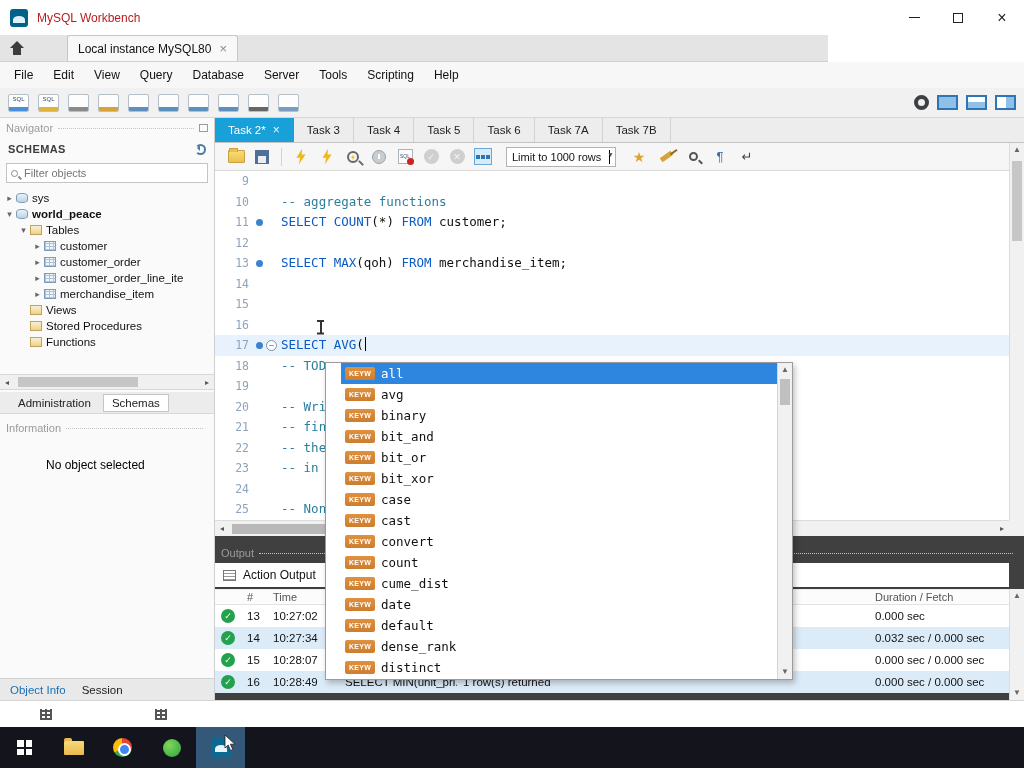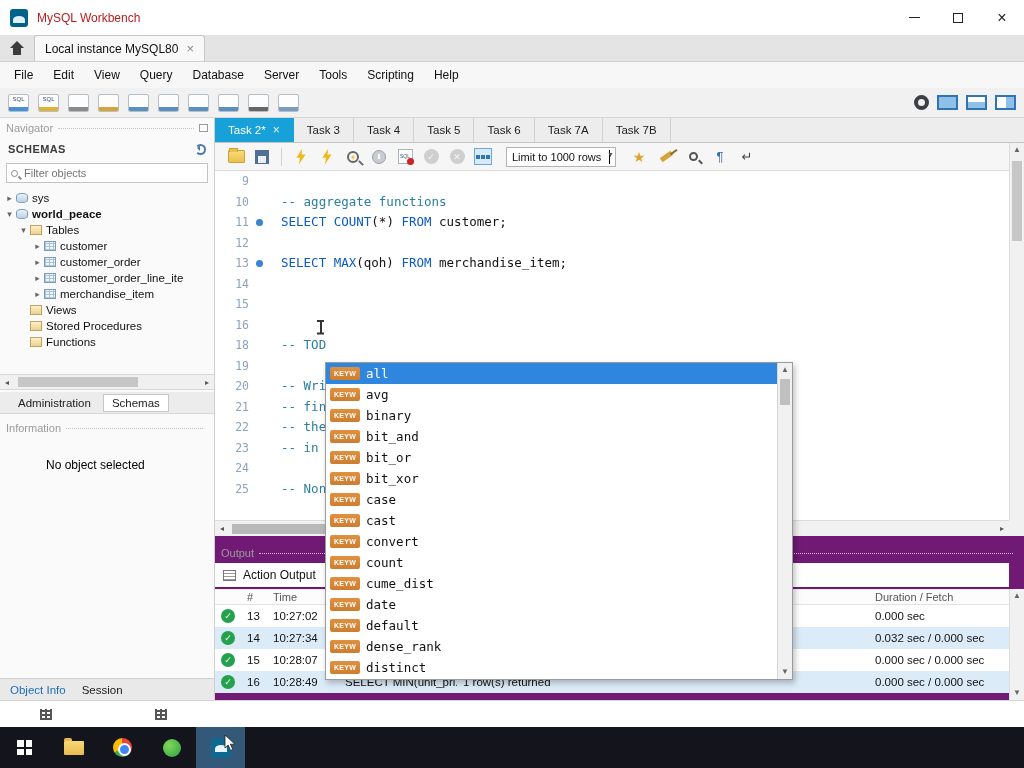"Local instance MySQL80" .conntabs { gap: none -> 33px; width: 1024px -> 828px }
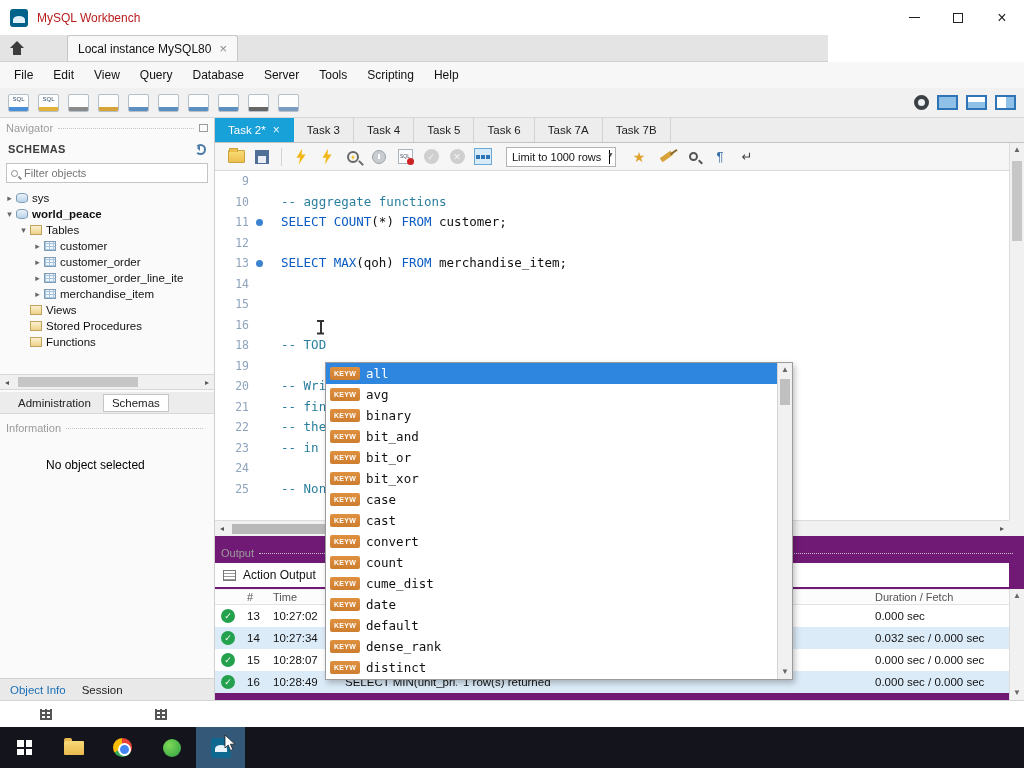"Task 2*" .main { background: #701a75 -> #404040 }
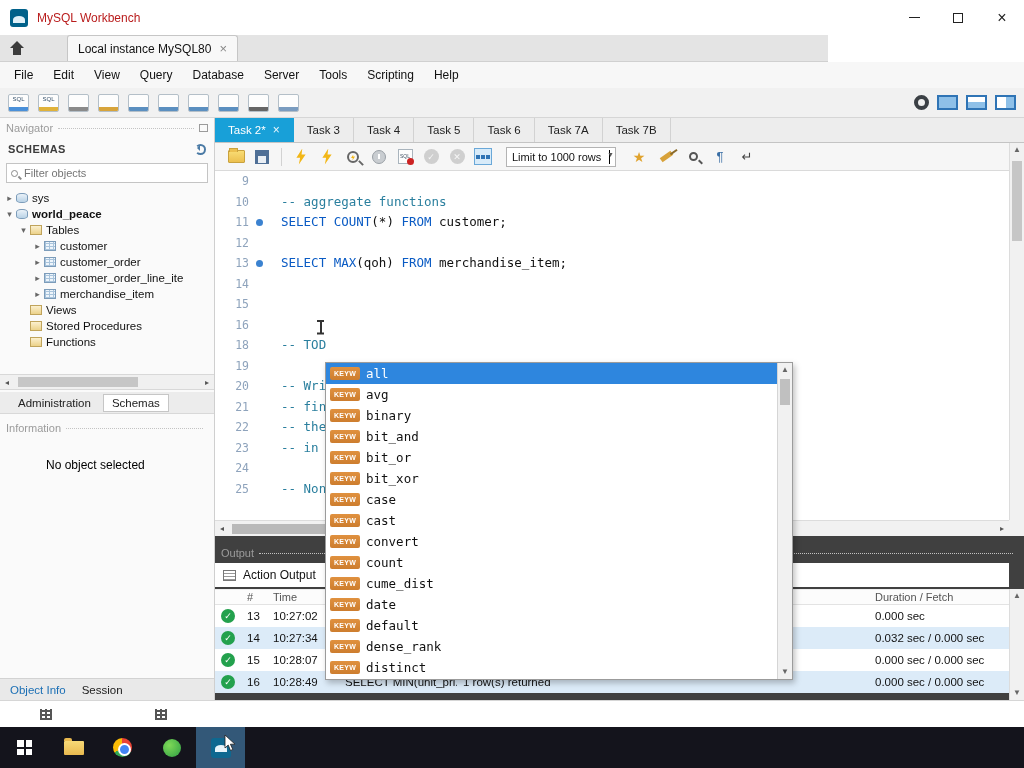"17" div.ed-line { html: none -> <div> <span>17</span> <span> <span></span> <span>−</span> </span> <span><span>SELECT</span><span> </span><span>AVG</span><span>(</span><span></span></span> </div> }
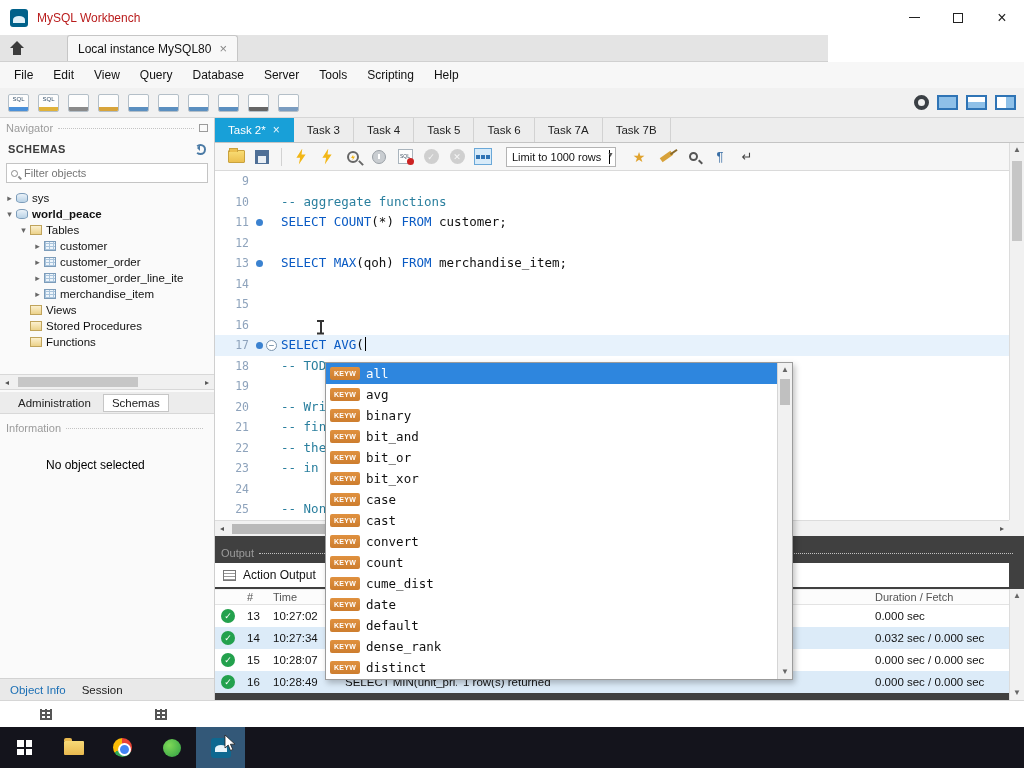"all" .autocomplete { padding-left: none -> 15px }
